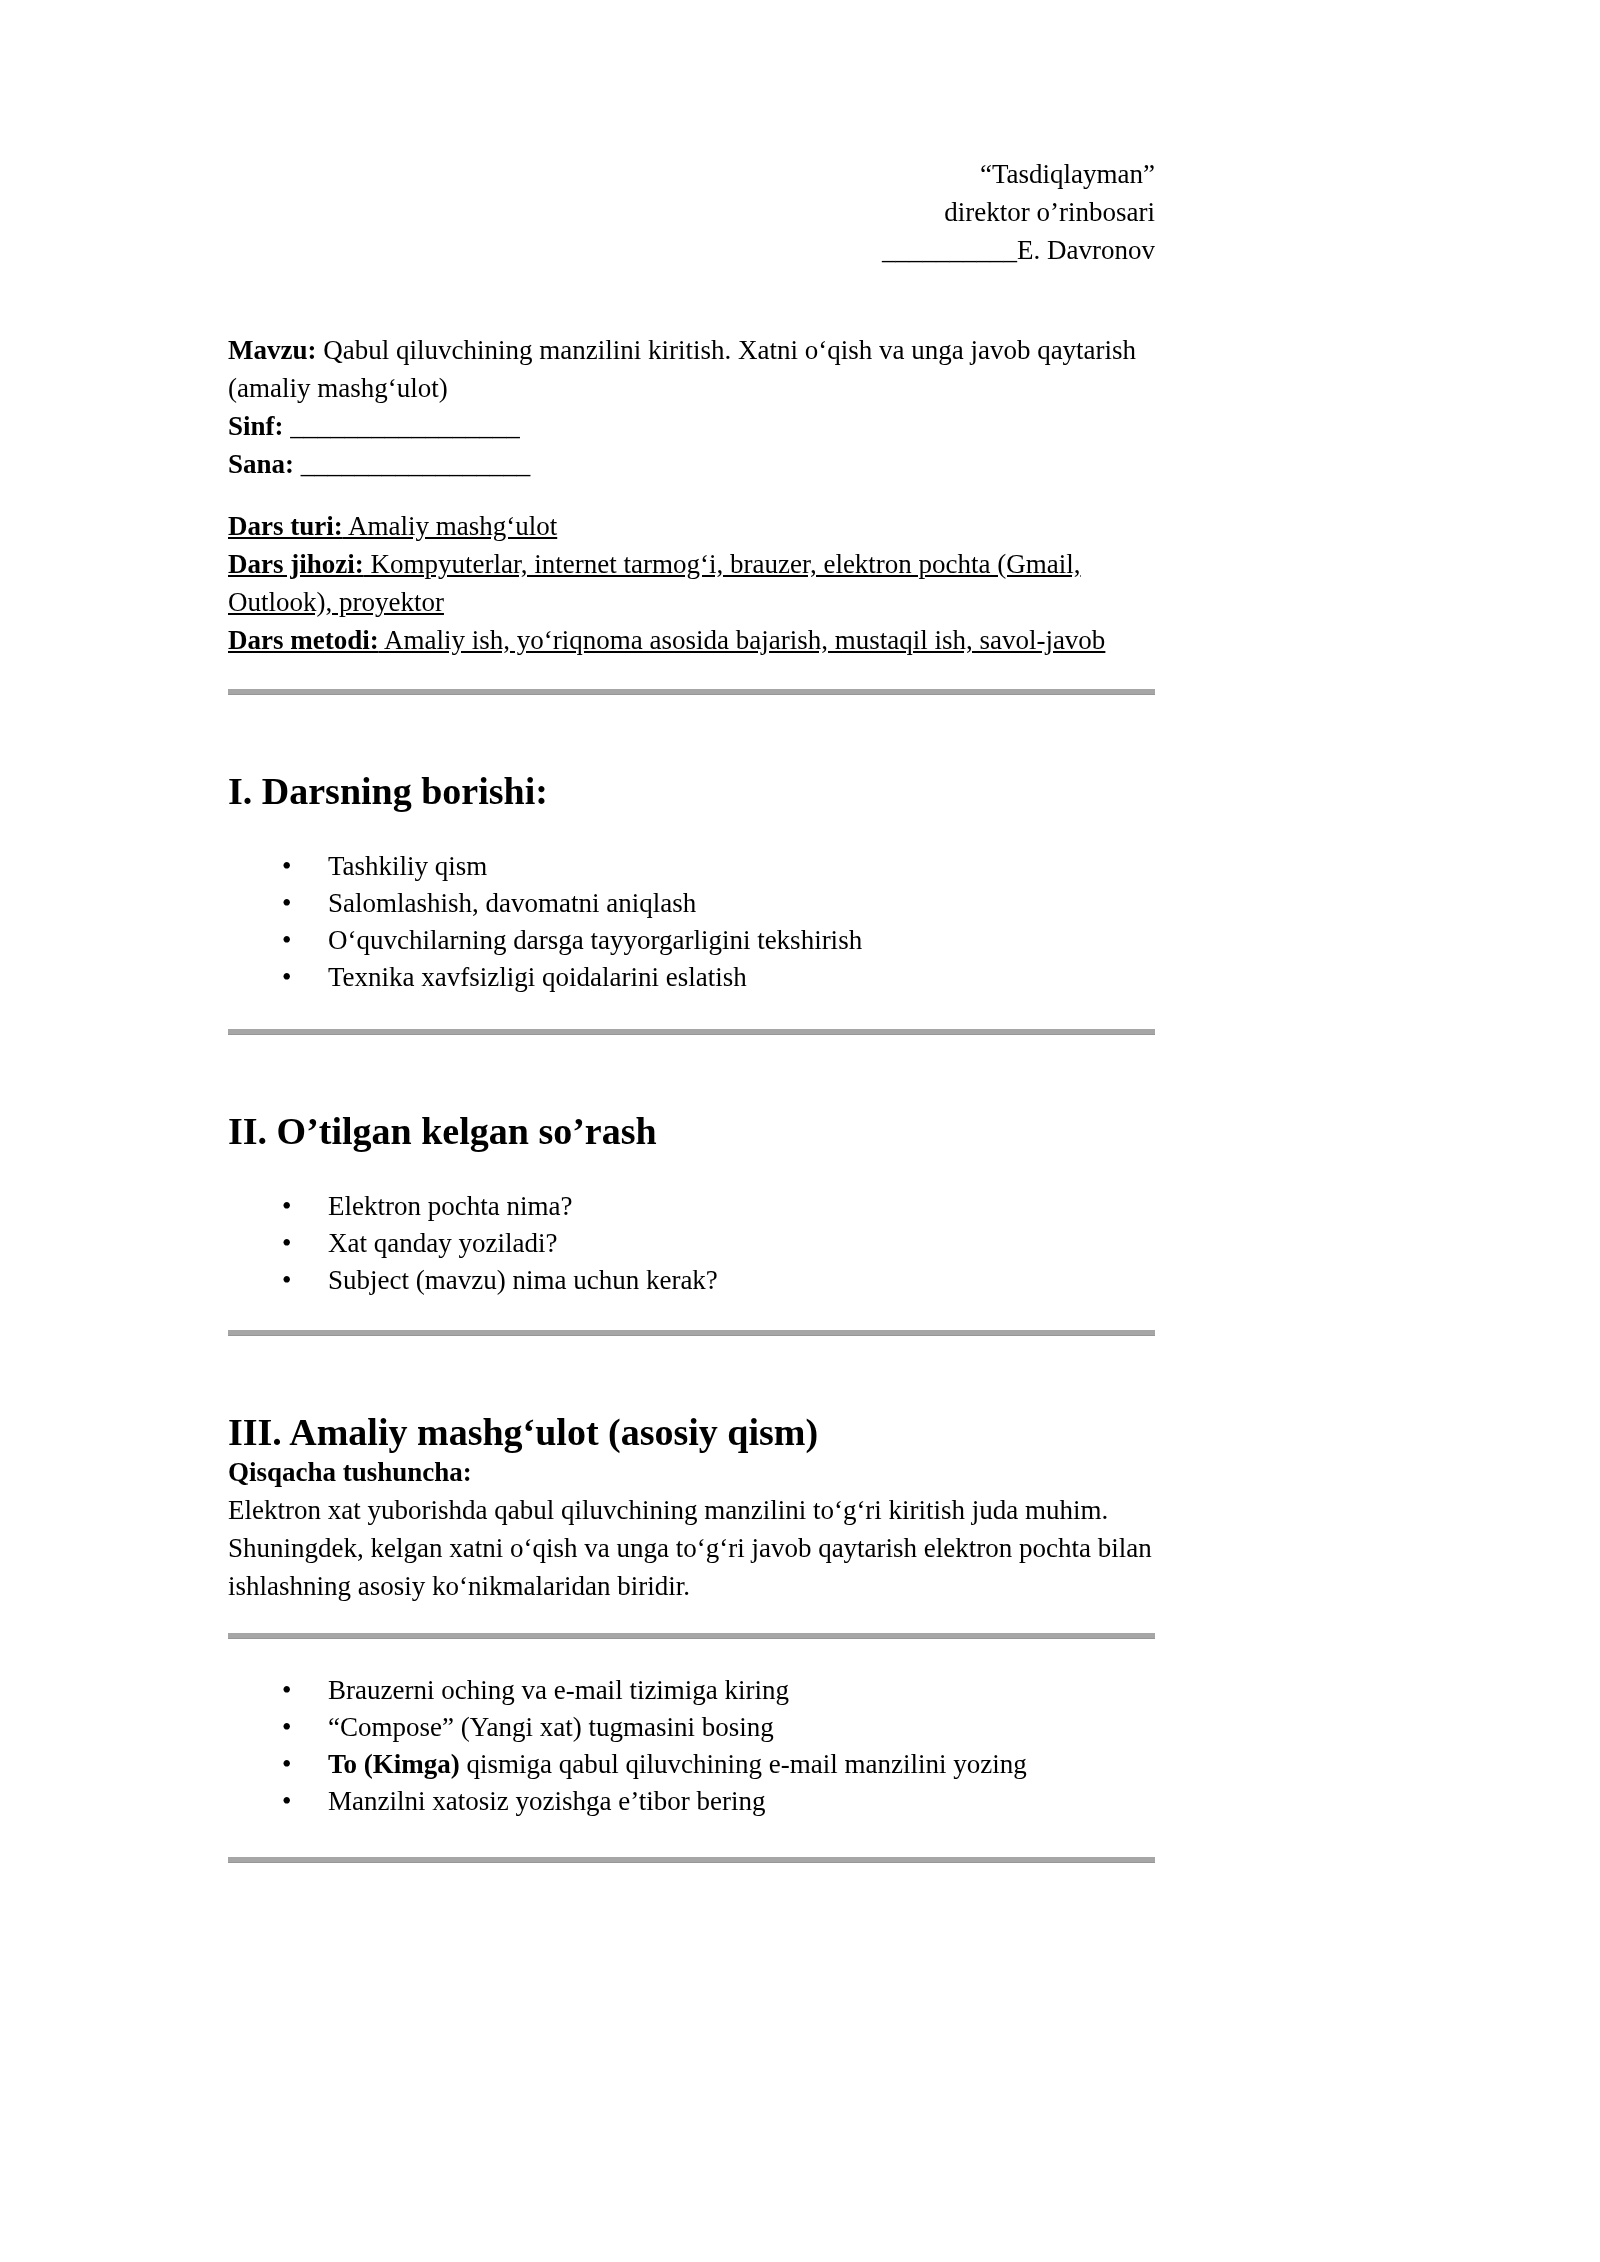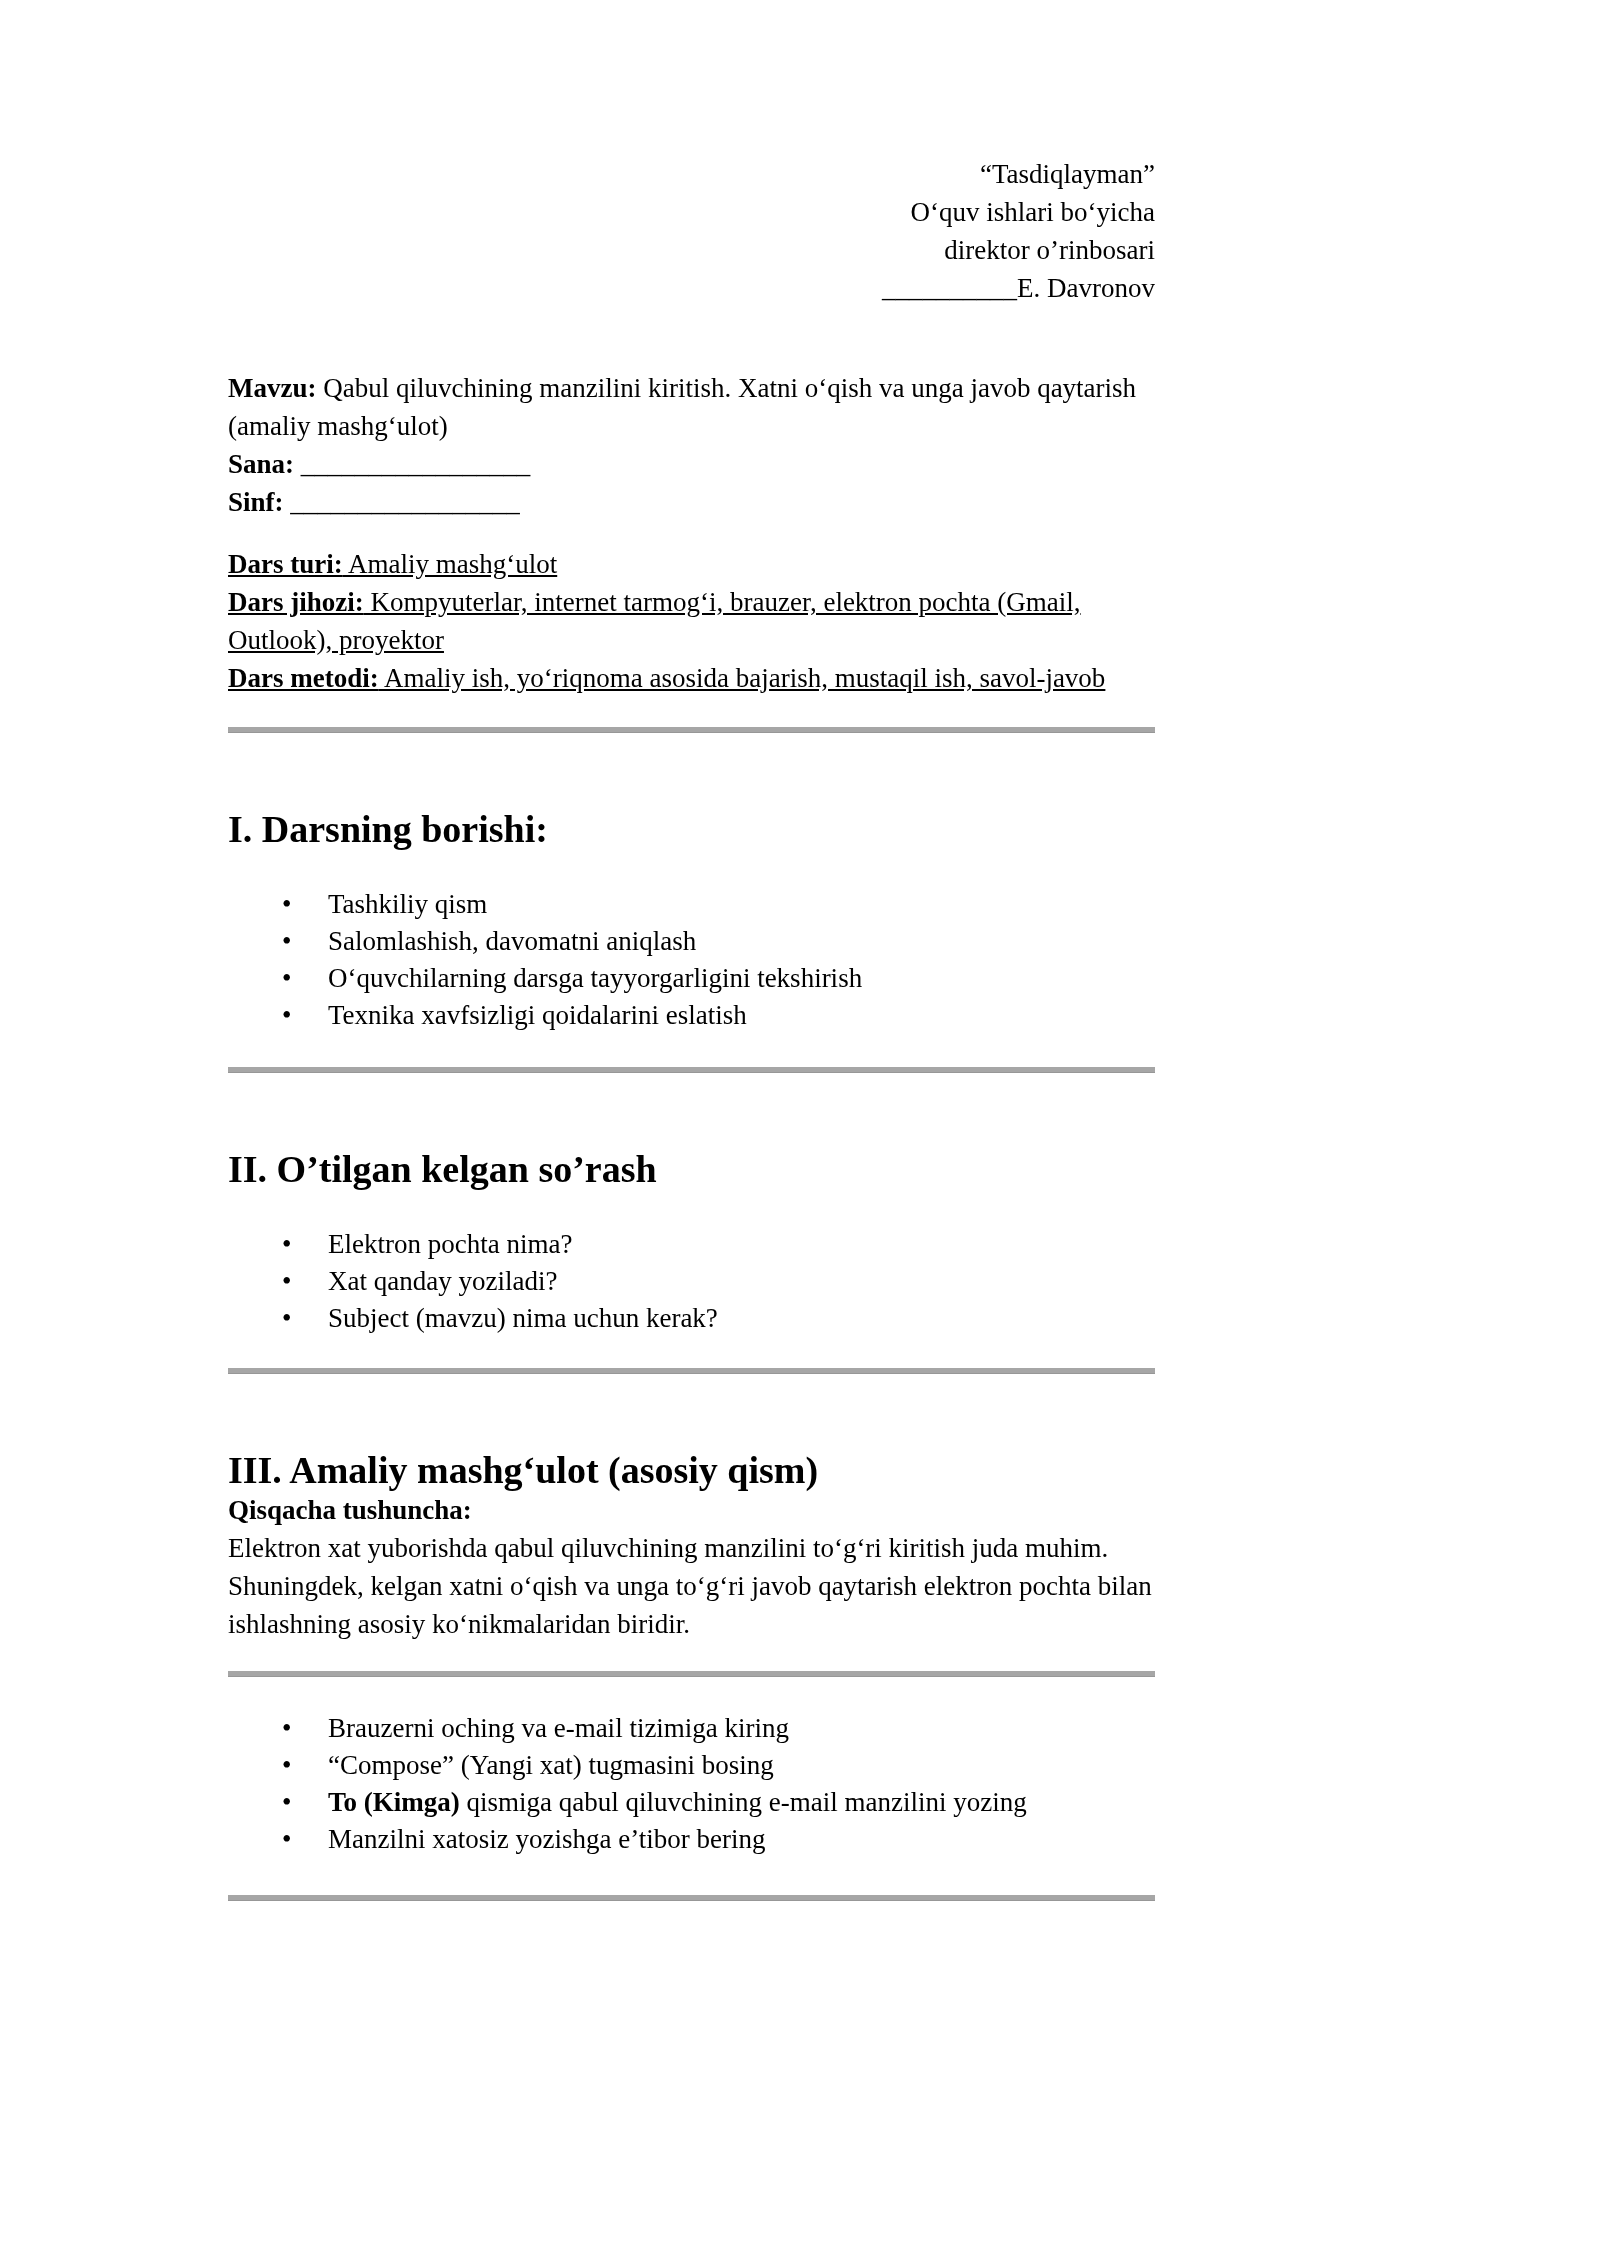"O‘quv ishlari bo‘yicha" p { html: <p>O‘quv ishlari bo‘yicha</p> -> none }
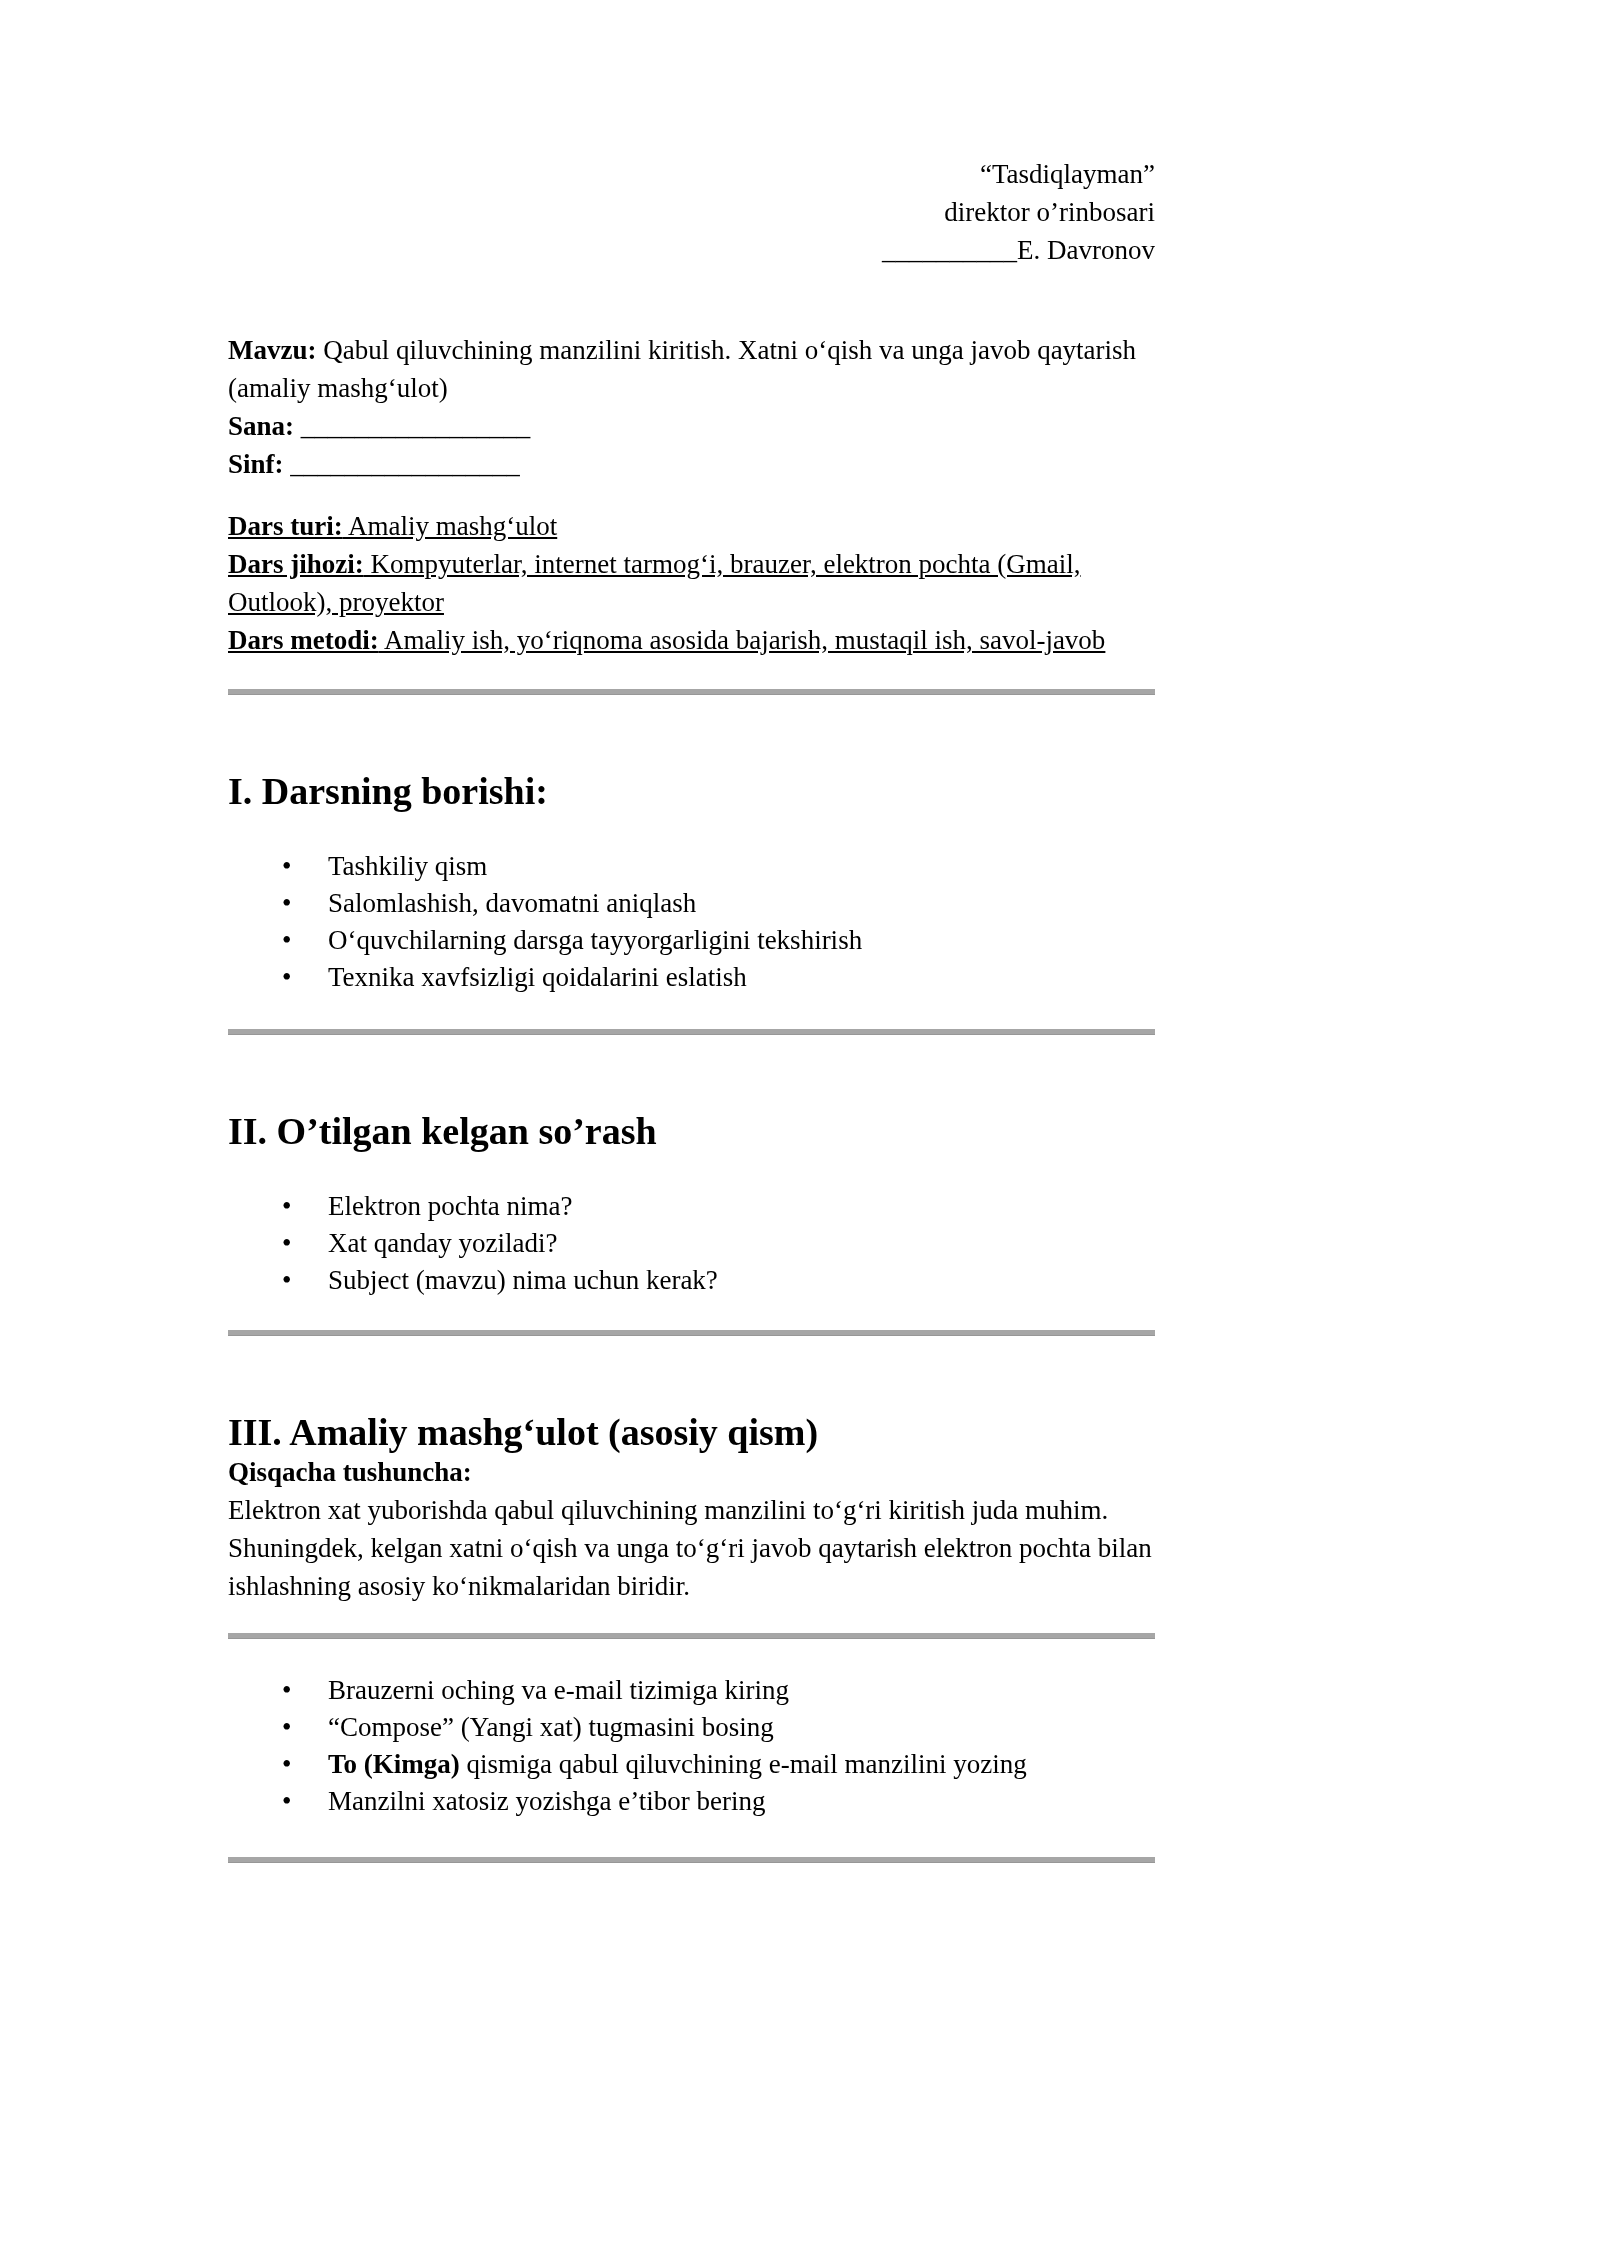"Sana: _________________" p { order: before "Sinf: _________________" -> after "Sinf: _________________" }
